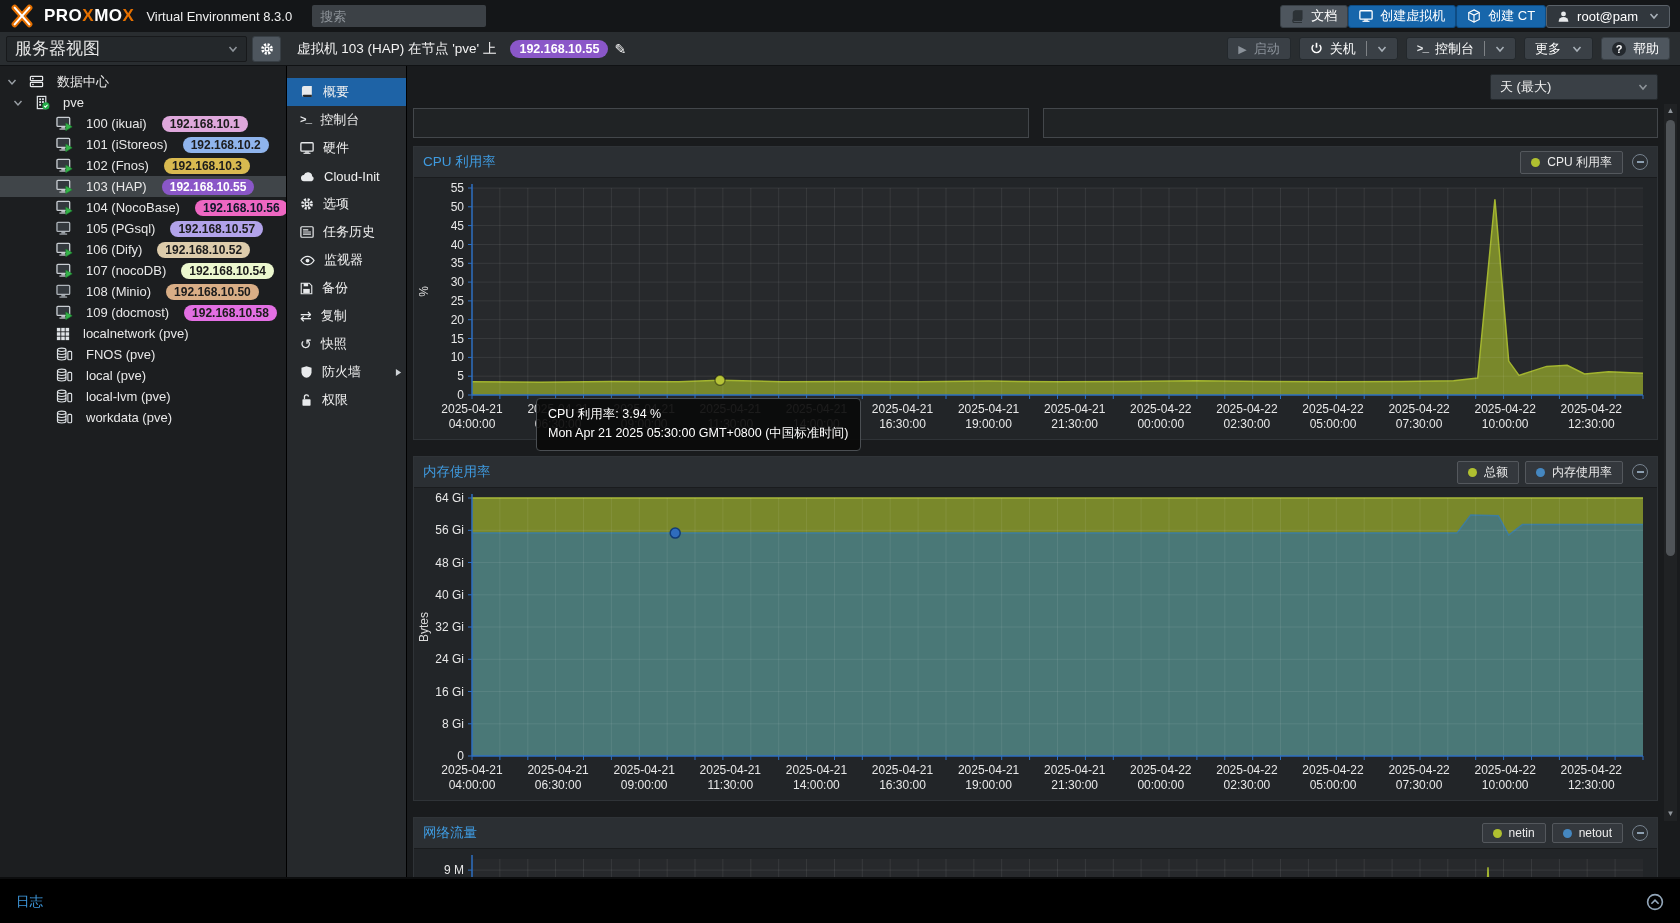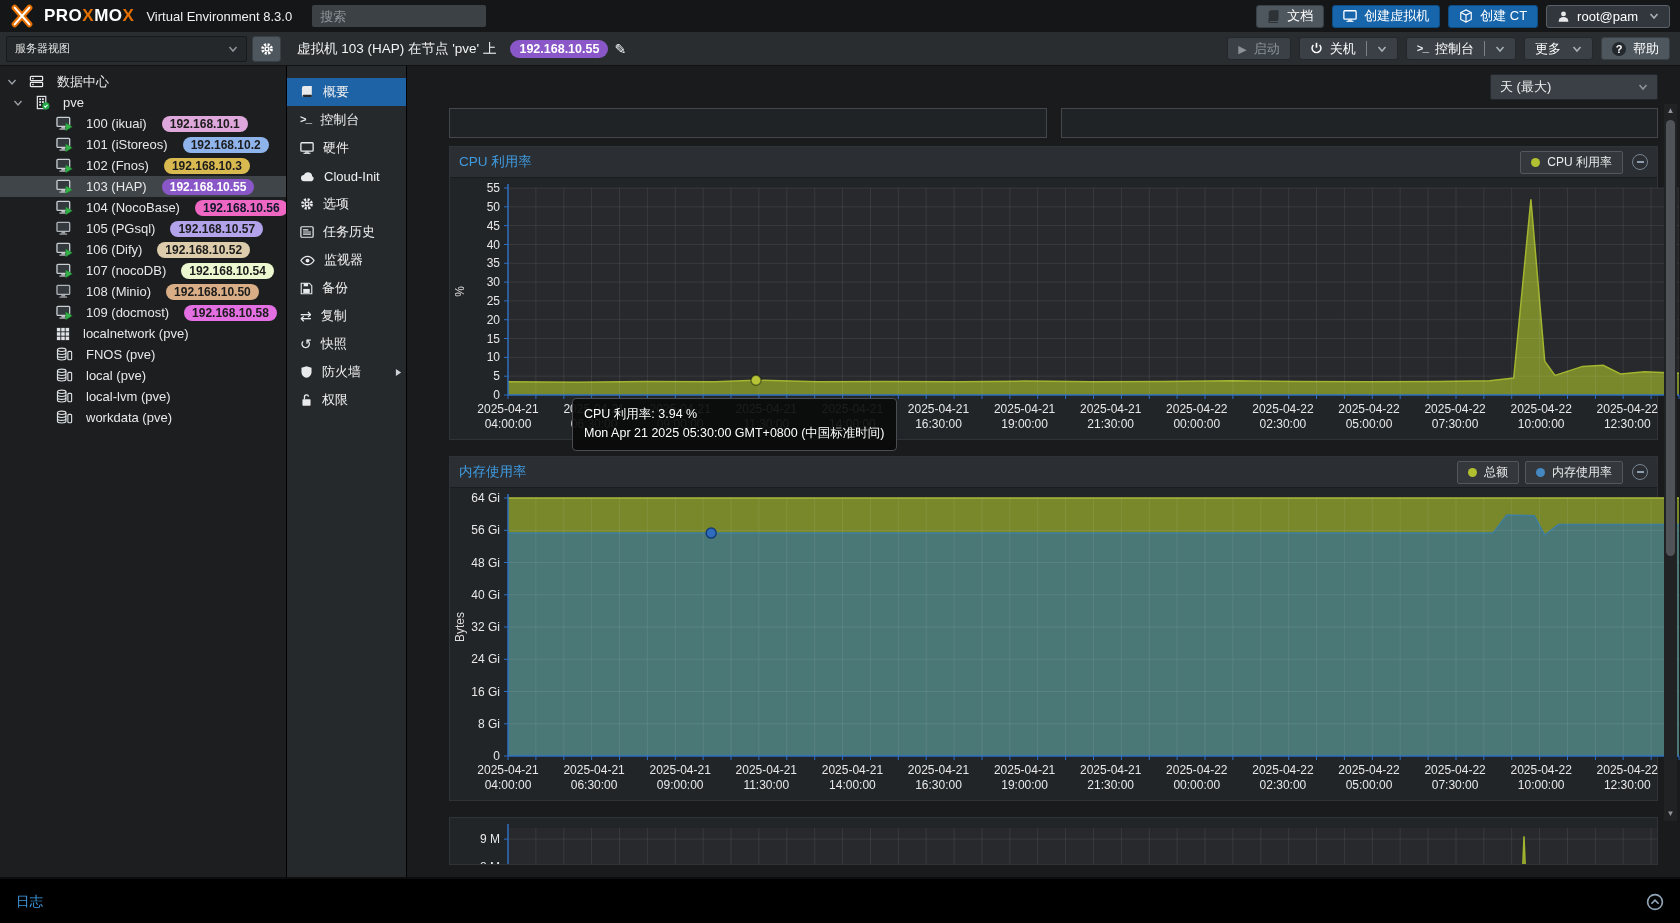"文档" .tb-right { gap: 8px -> none }
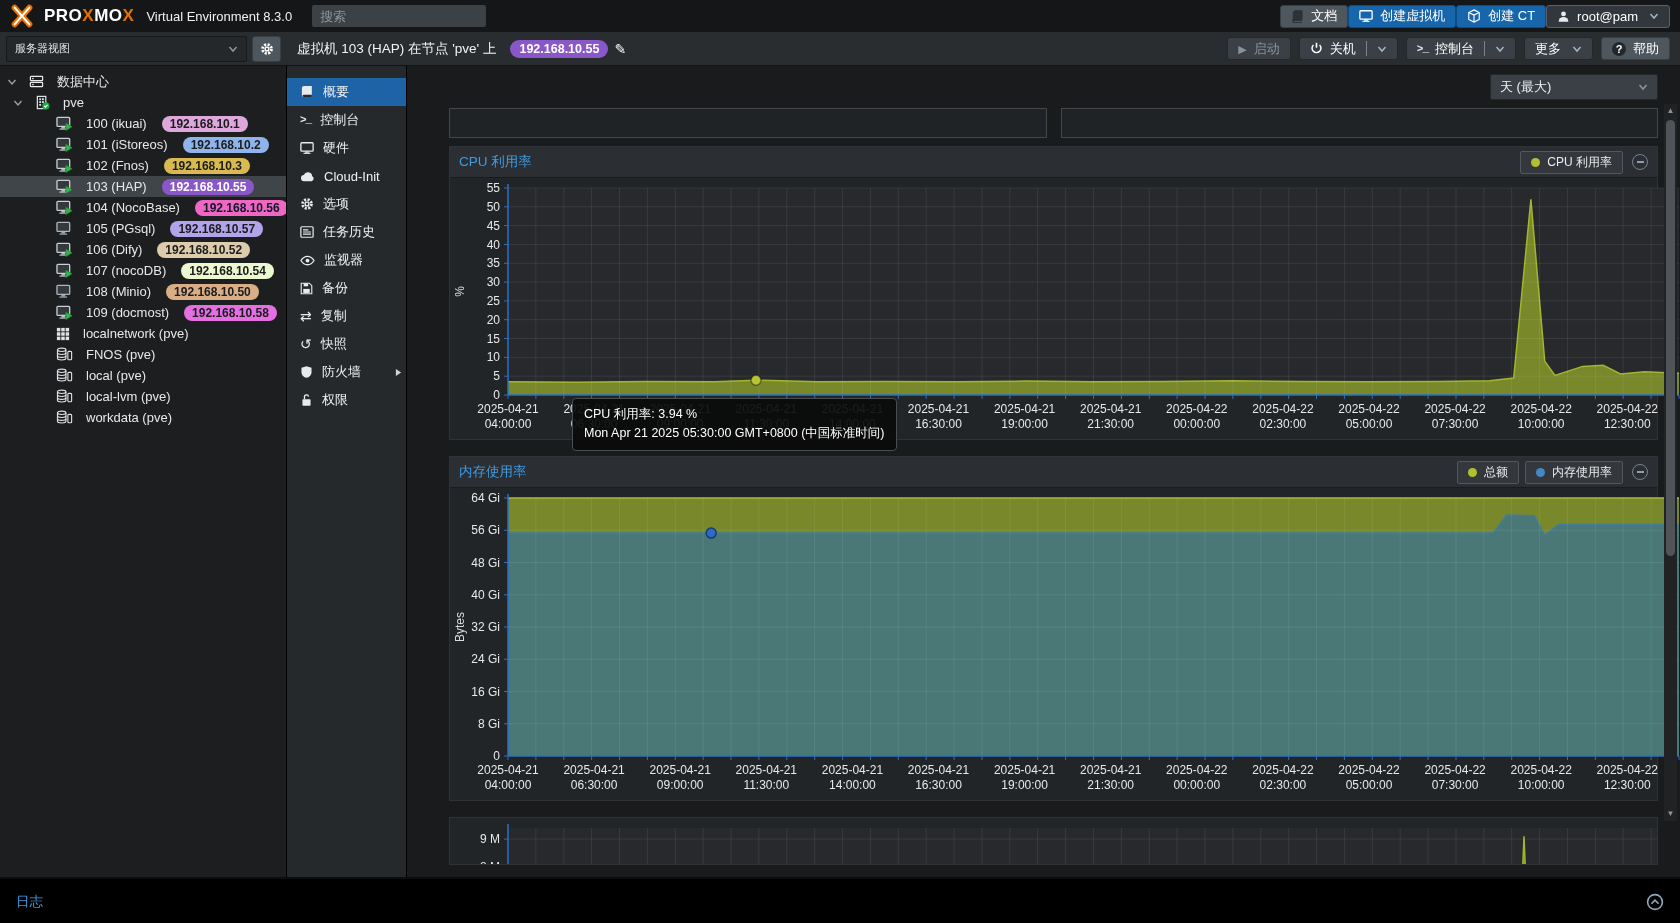"服务器视图" .viewsel { font-size: 11px -> 17px }
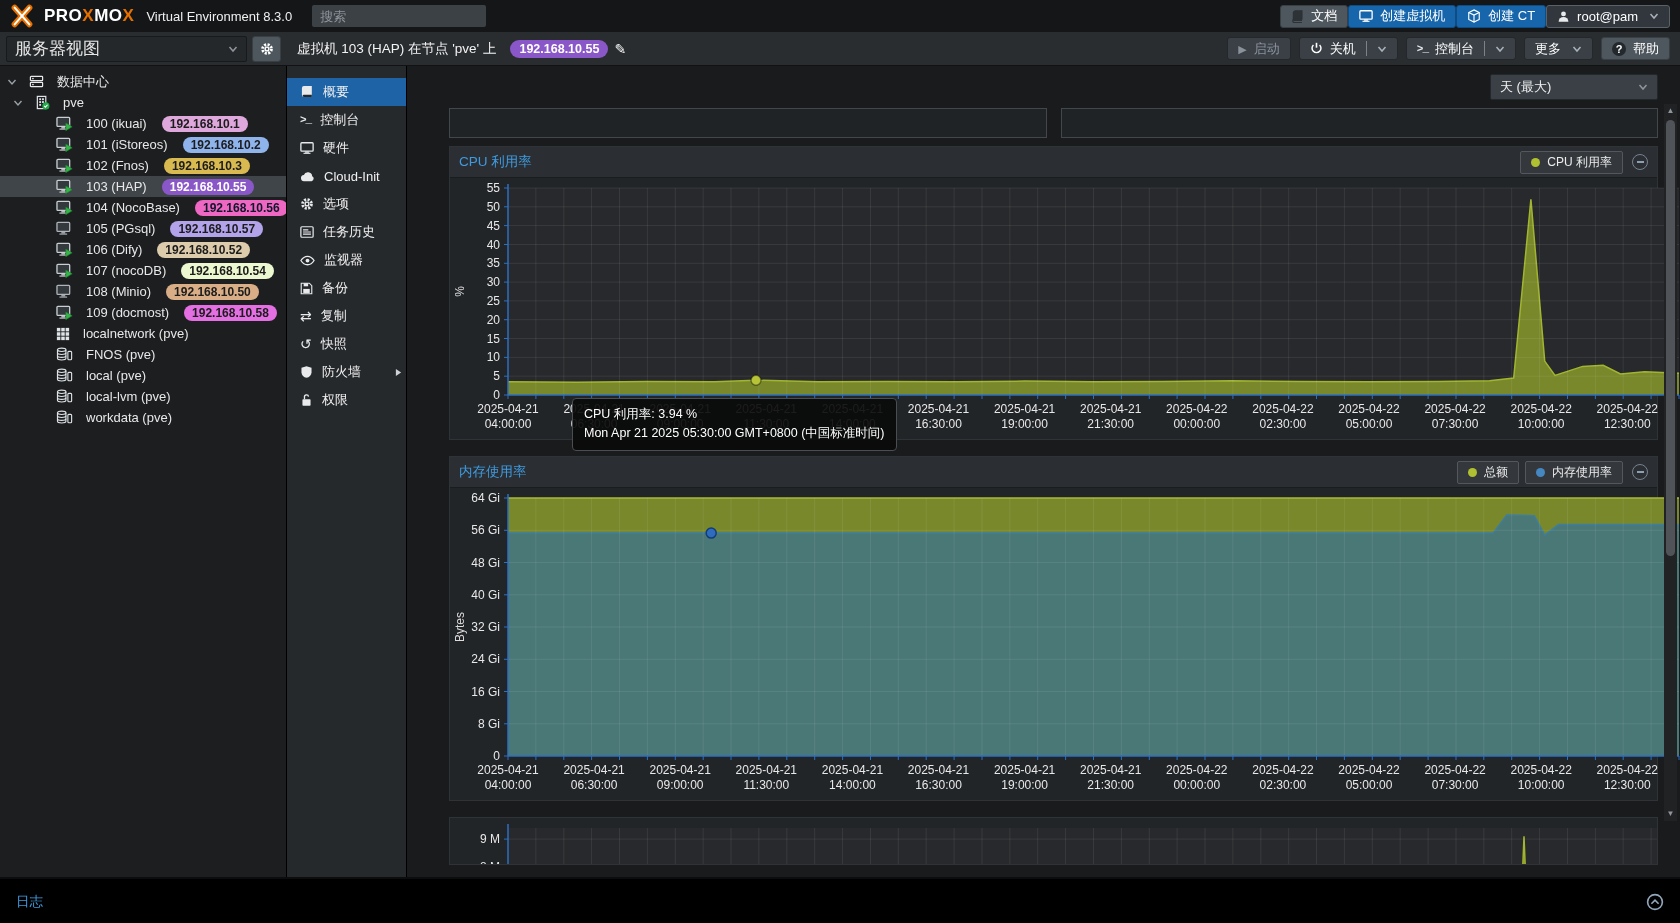"天 (最大)" .content { margin-left: 36px -> none }
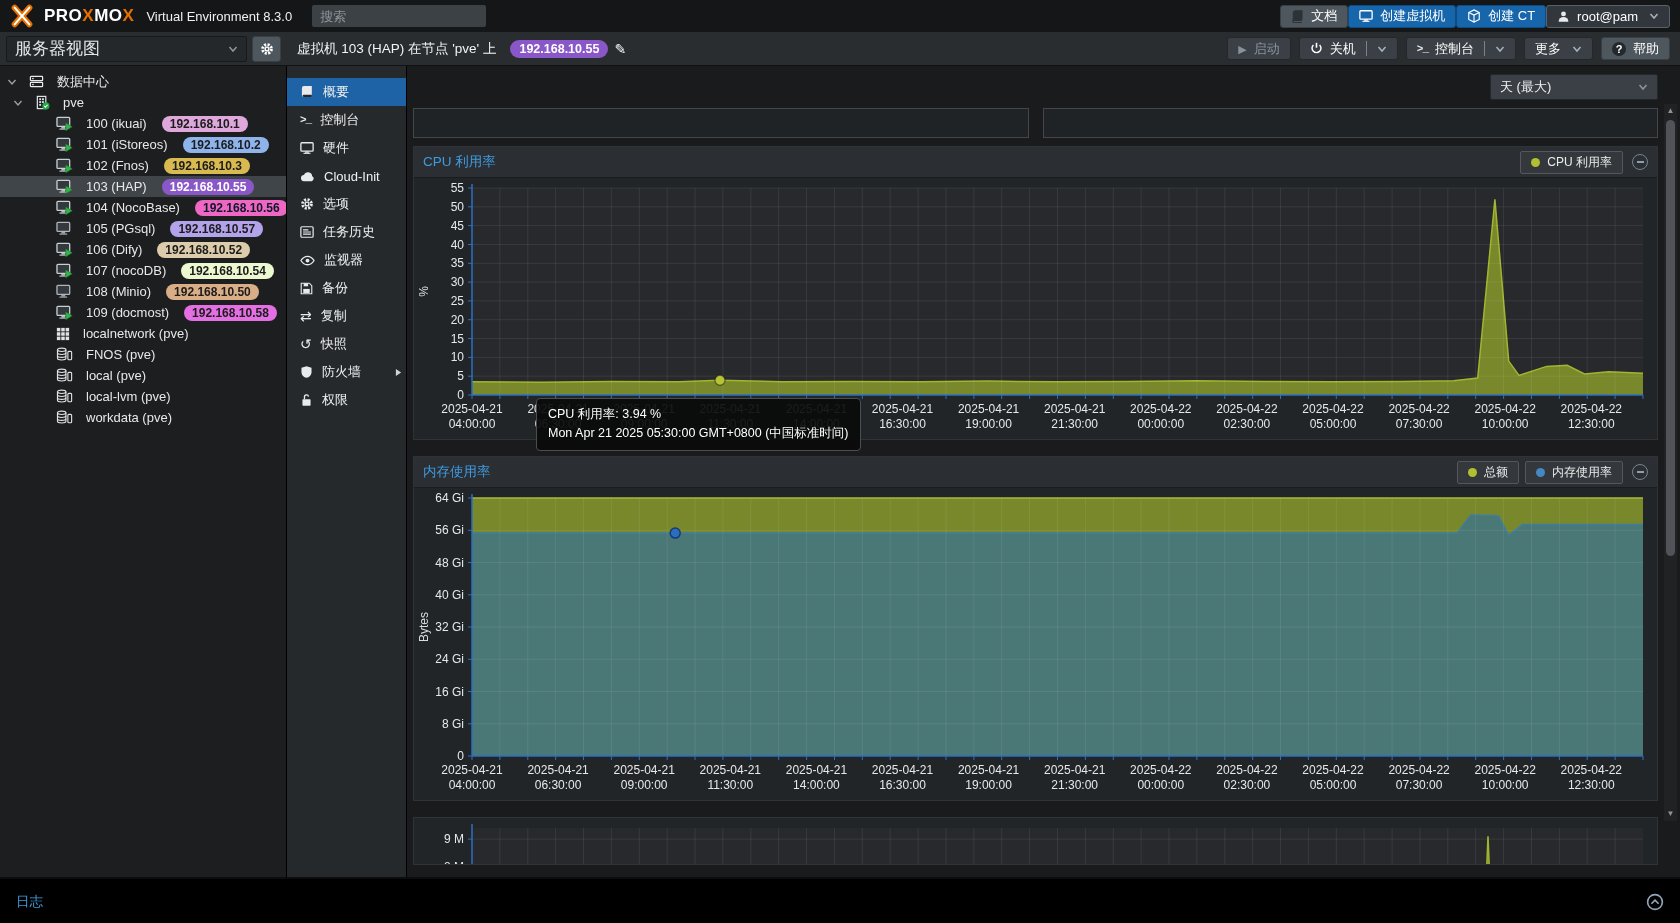"网络流量" div.panel-h { html: none -> <div> <span>网络流量</span> <div> <span> <span></span> <span>netin</span> </span> <span> <span></span> <span>netout</span> </span> </div> <span> <i></i> </span> </div> }
